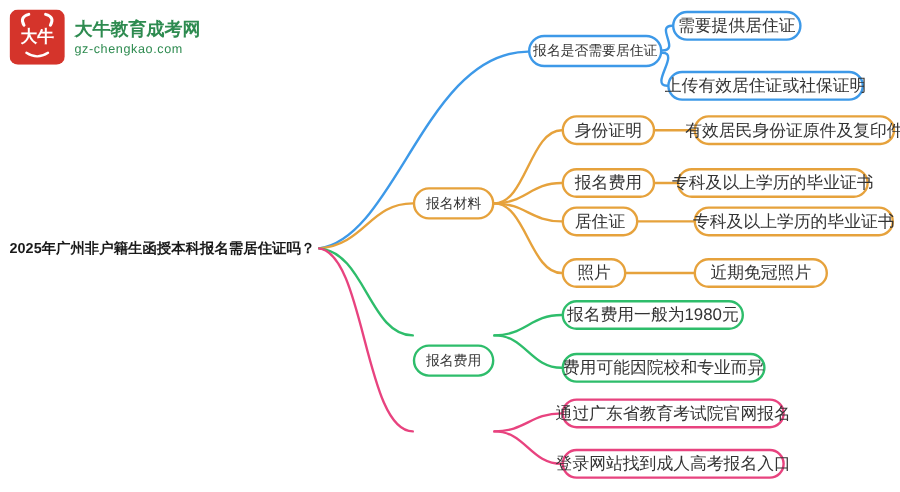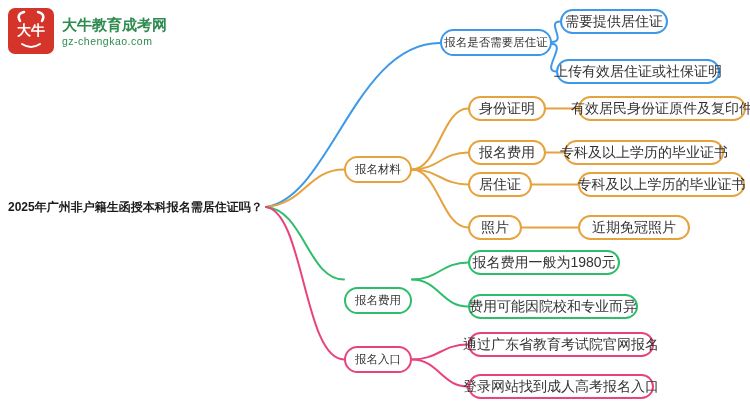"报名入口" div.node { html: <div>报名入口</div> -> none }
